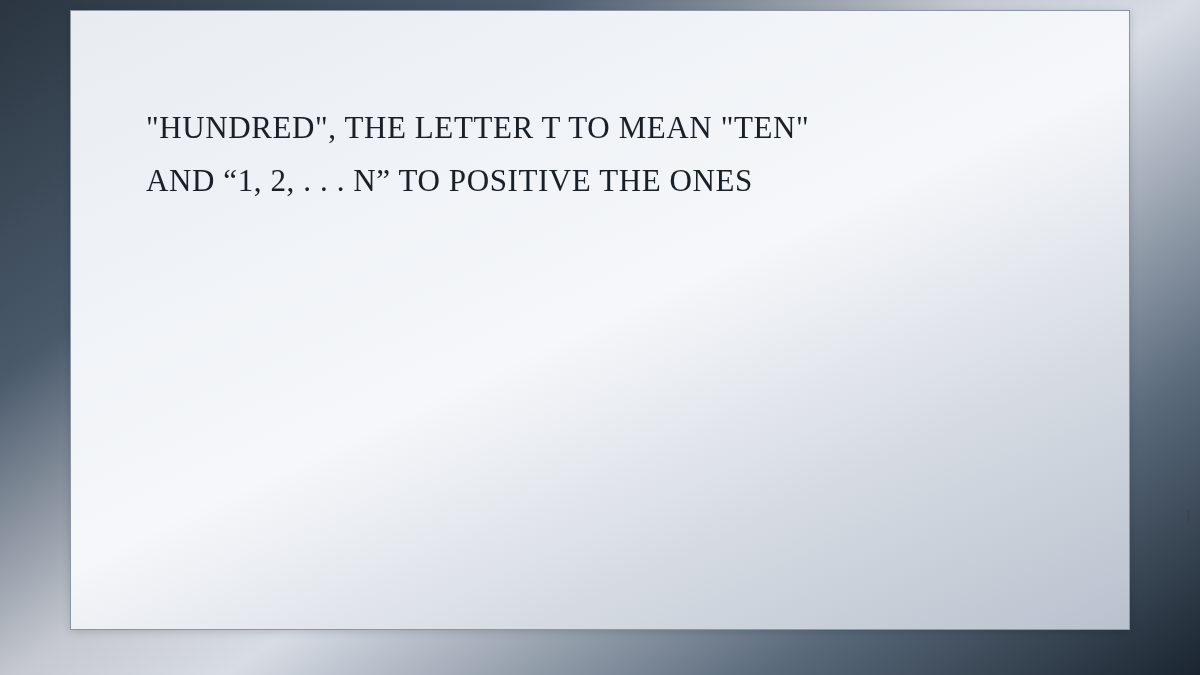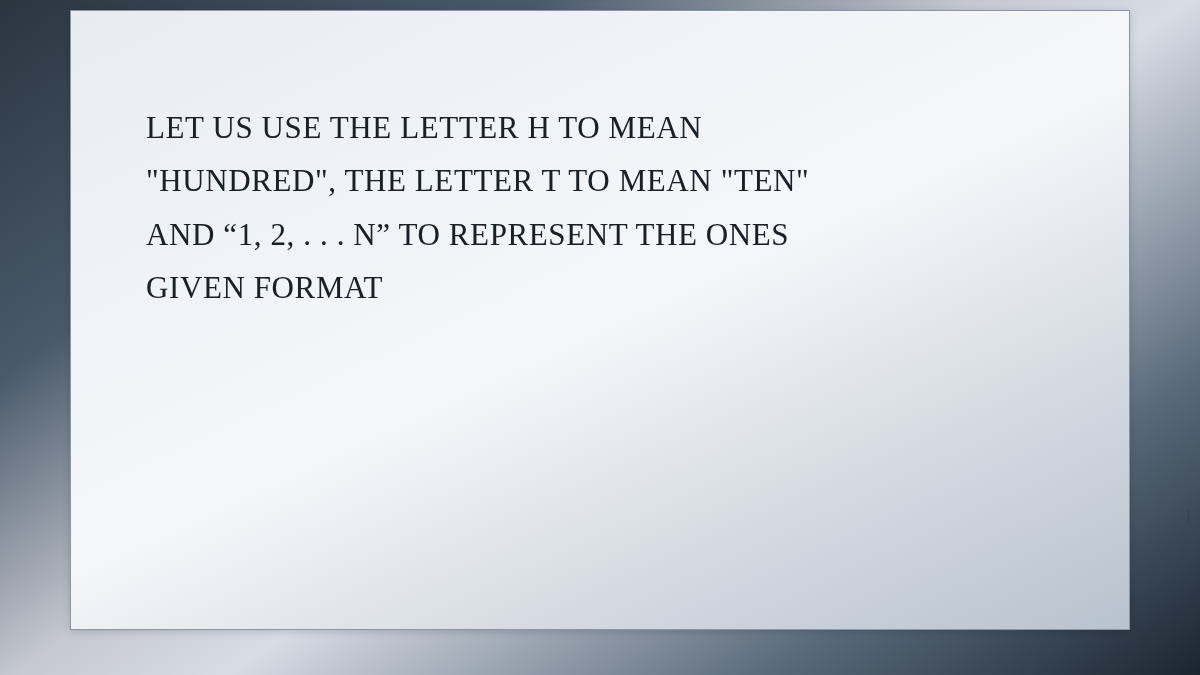"LET US USE THE LETTER" div.text-line { html: <div>LET US USE THE LETTER H TO MEAN</div> -> none }
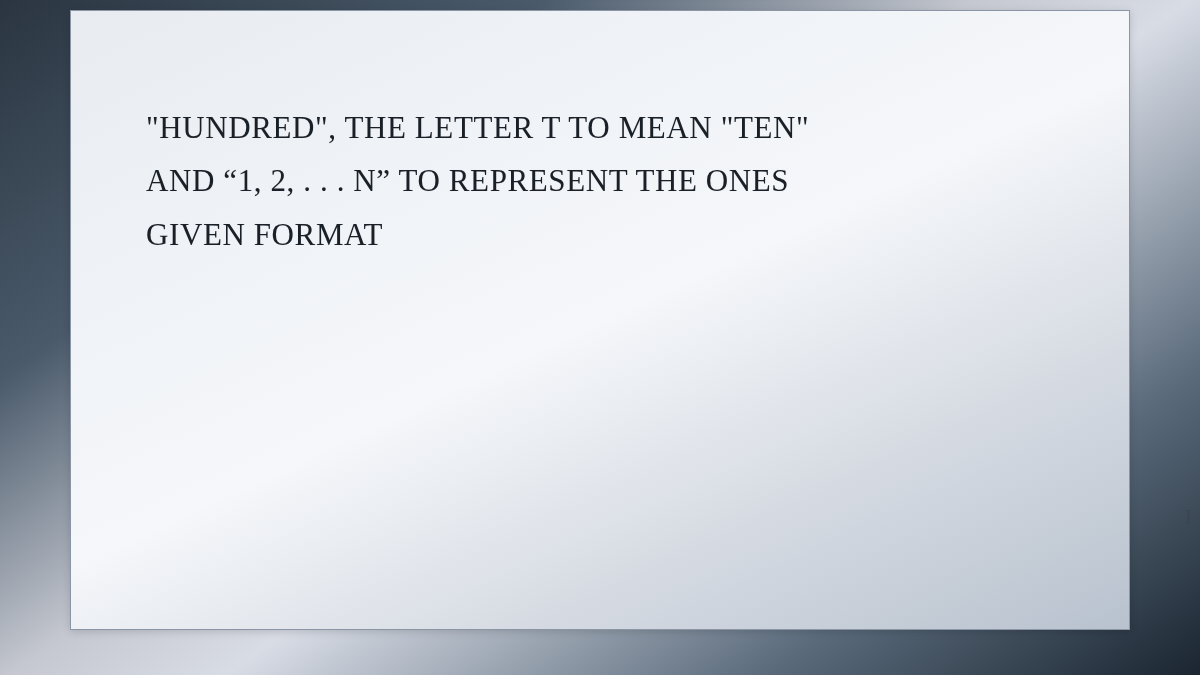"AND “1, 2, . ." div.text-line { text: REPRESENT -> POSITIVE }
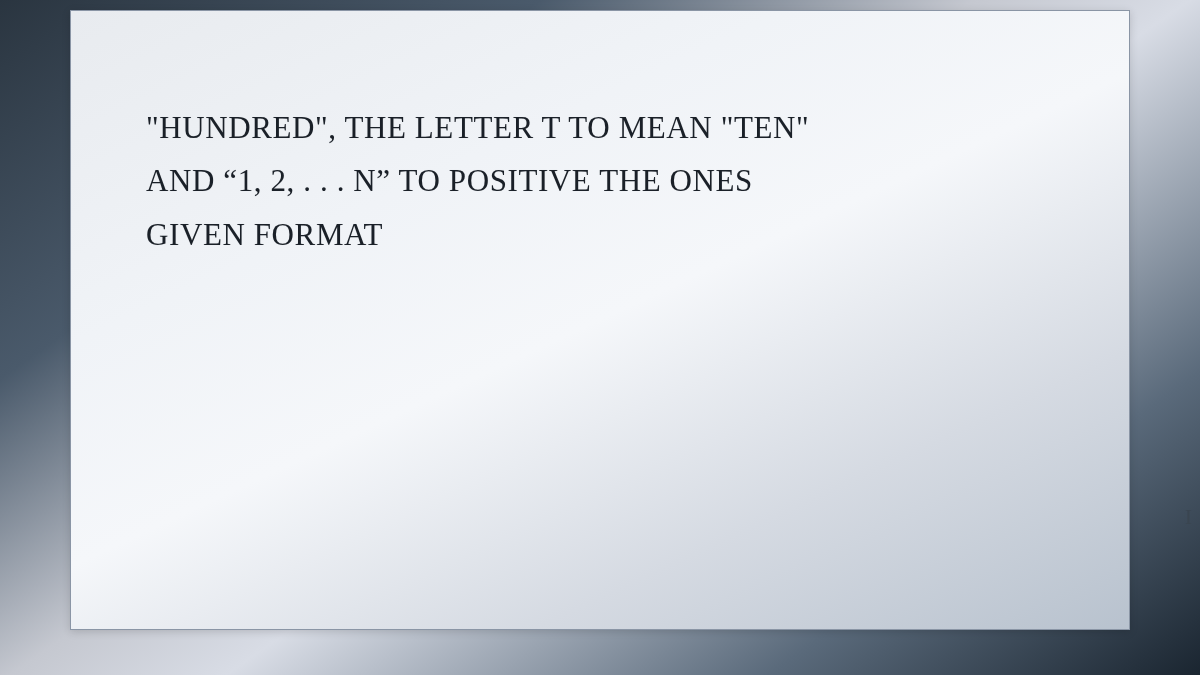"GIVEN FORMAT" div.text-line { html: <div>GIVEN FORMAT</div> -> none }
